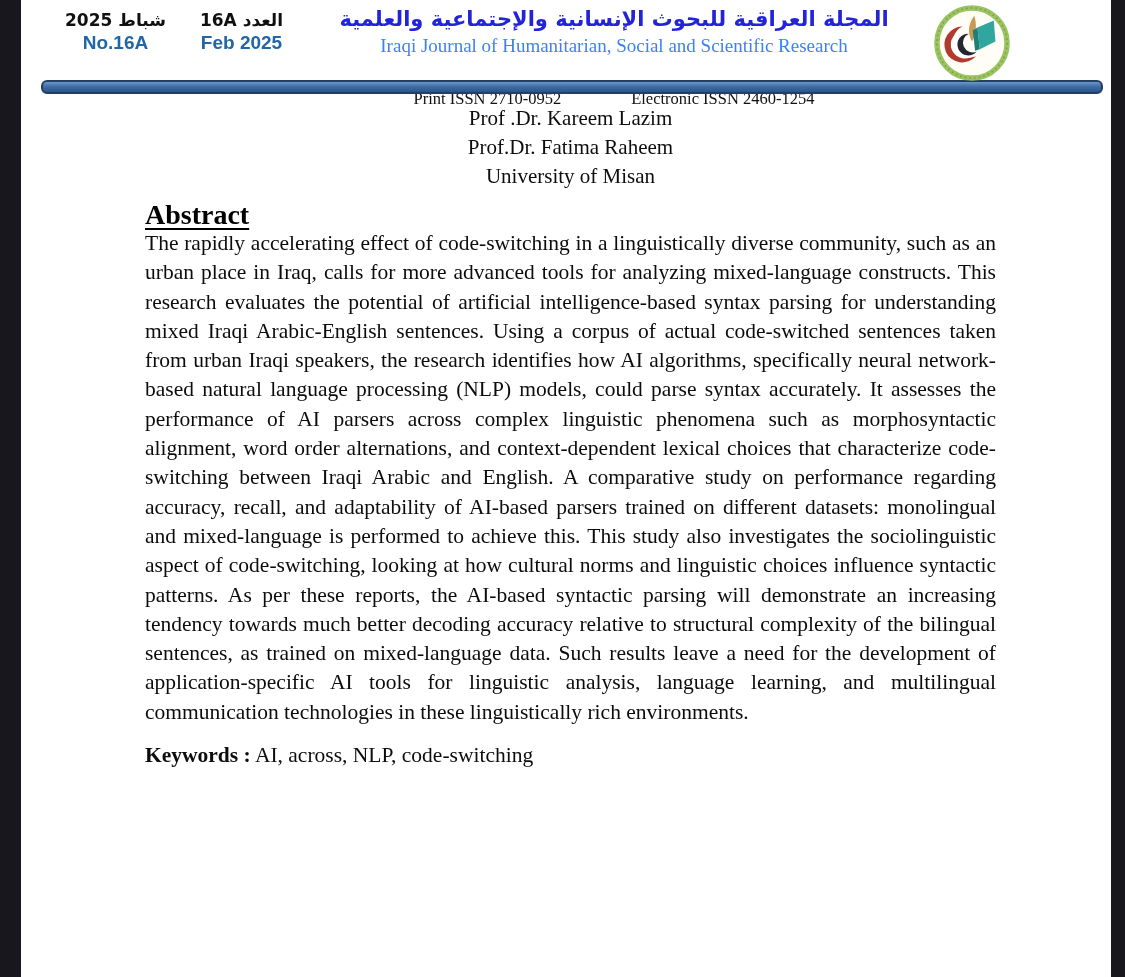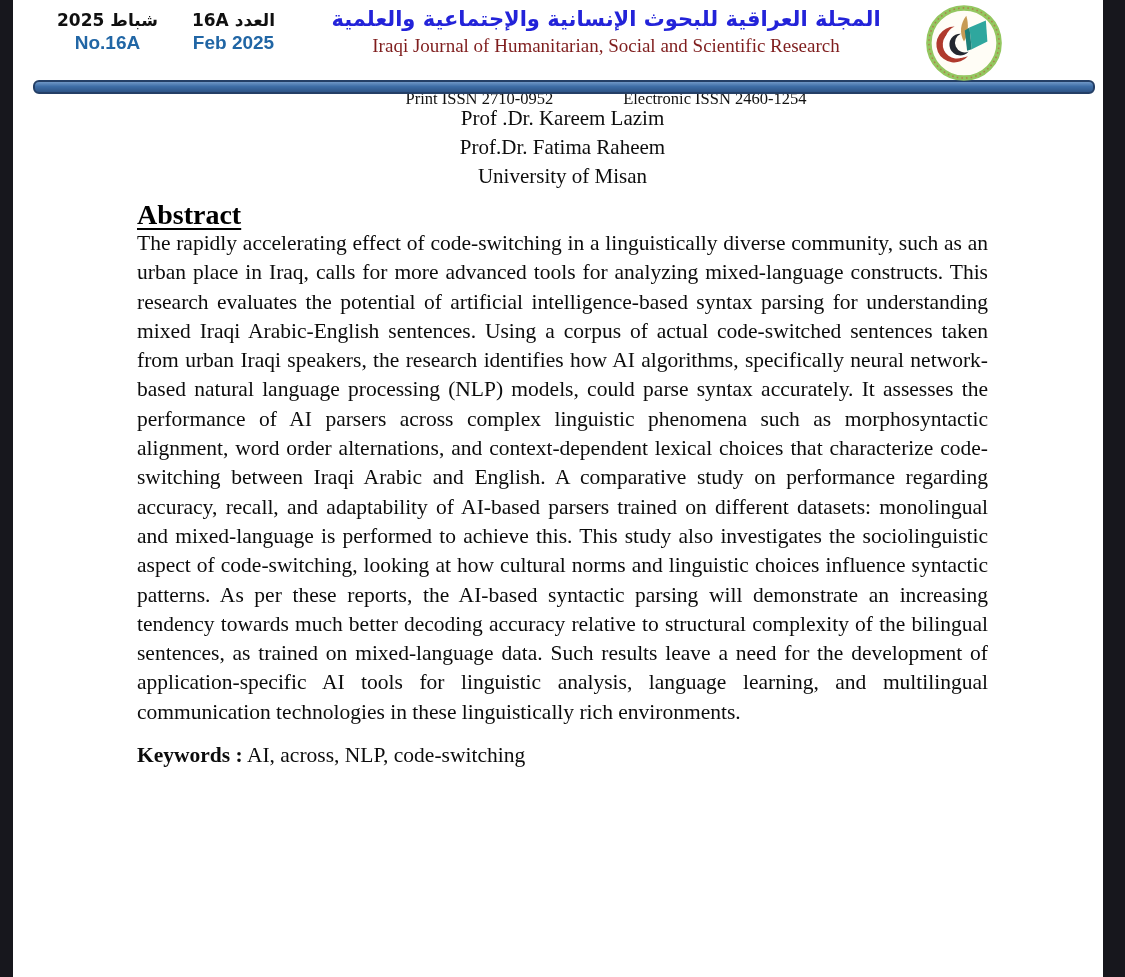"شباط 2025" .page { left: 13px -> 21px }
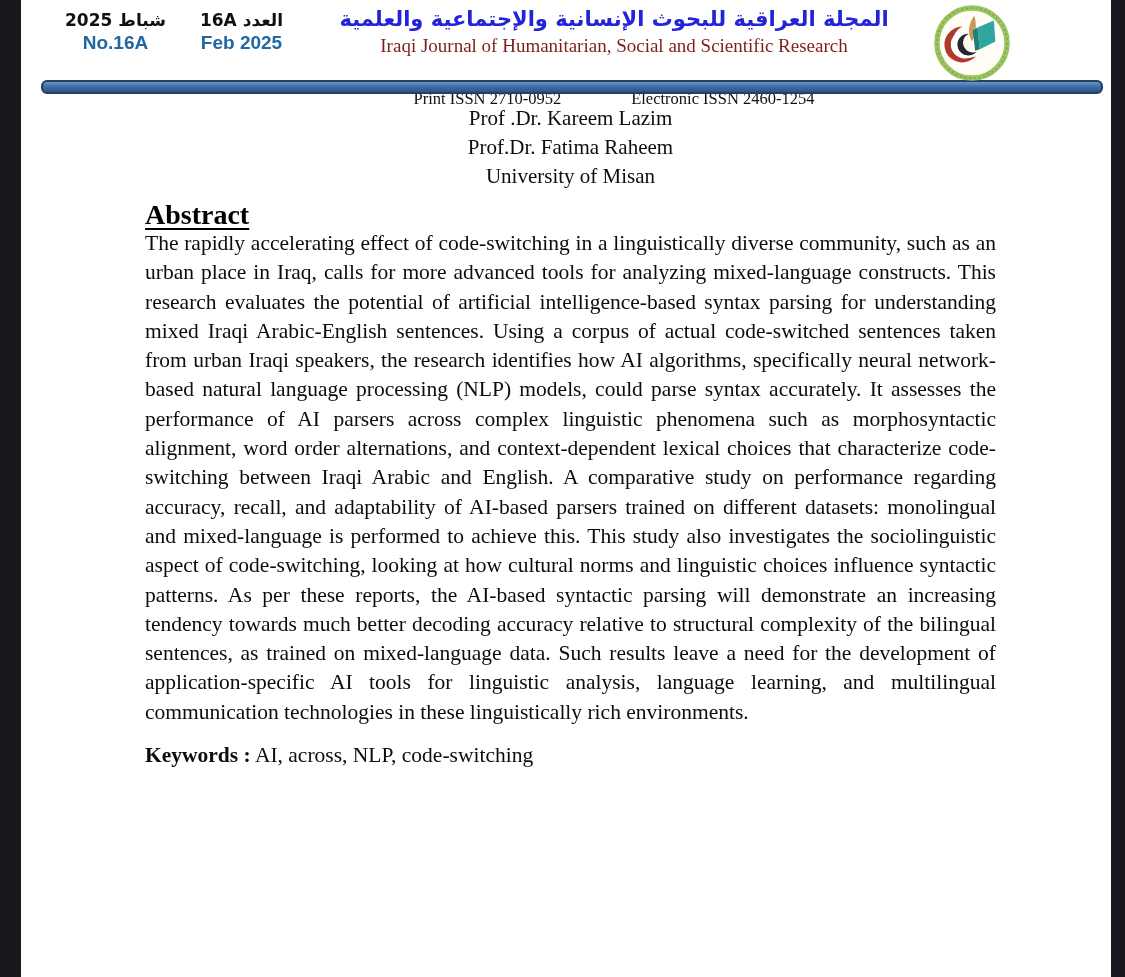"Iraqi Journal of Humanitarian, Social" .journal-title-en { color: #7f1d1d -> #3b82f6 }
